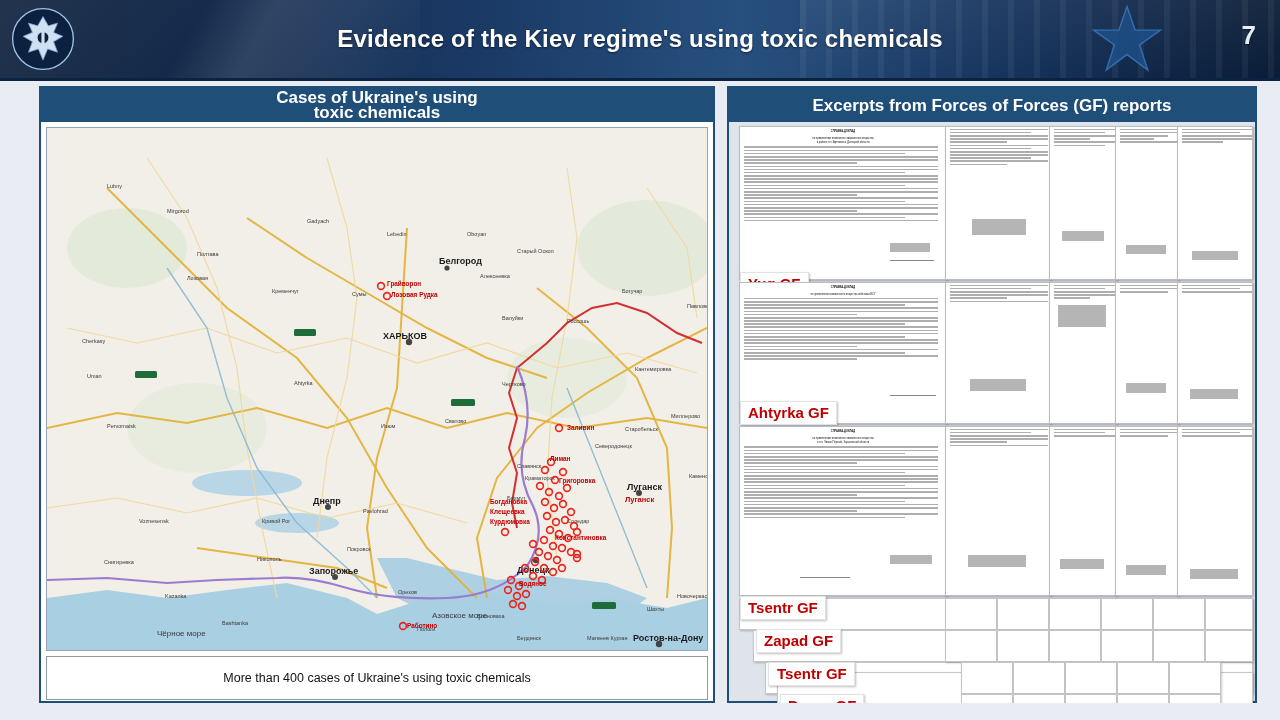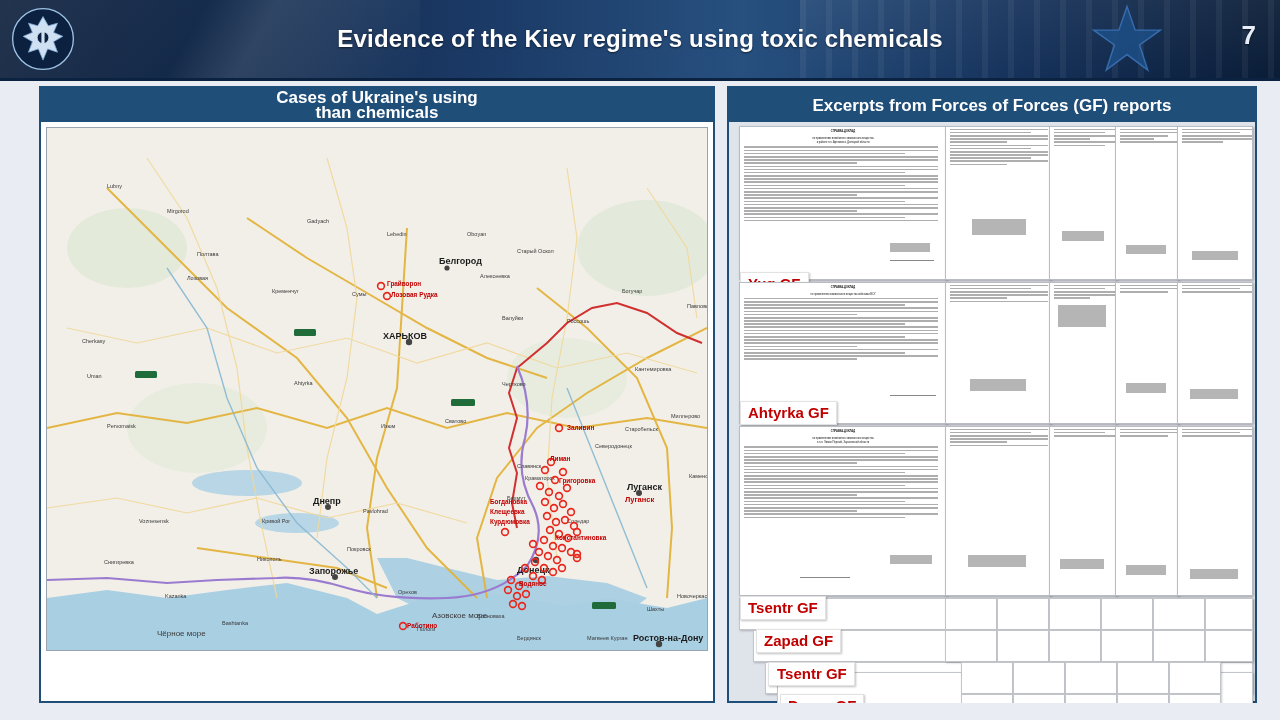"than chemicals" div { text: than -> toxic }
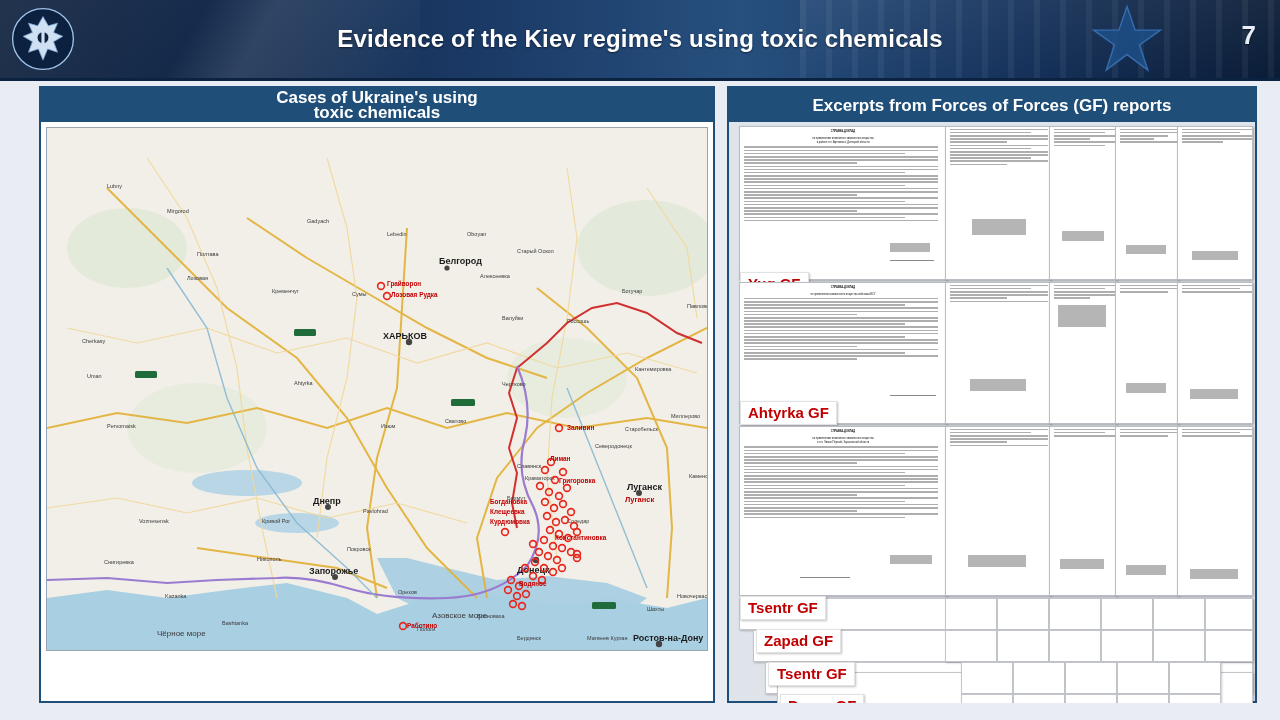"More than 400 cases of" div.caption-box { html: none -> <div> <span>More than 400 cases of Ukraine's using toxic chemicals</span> </div> }
